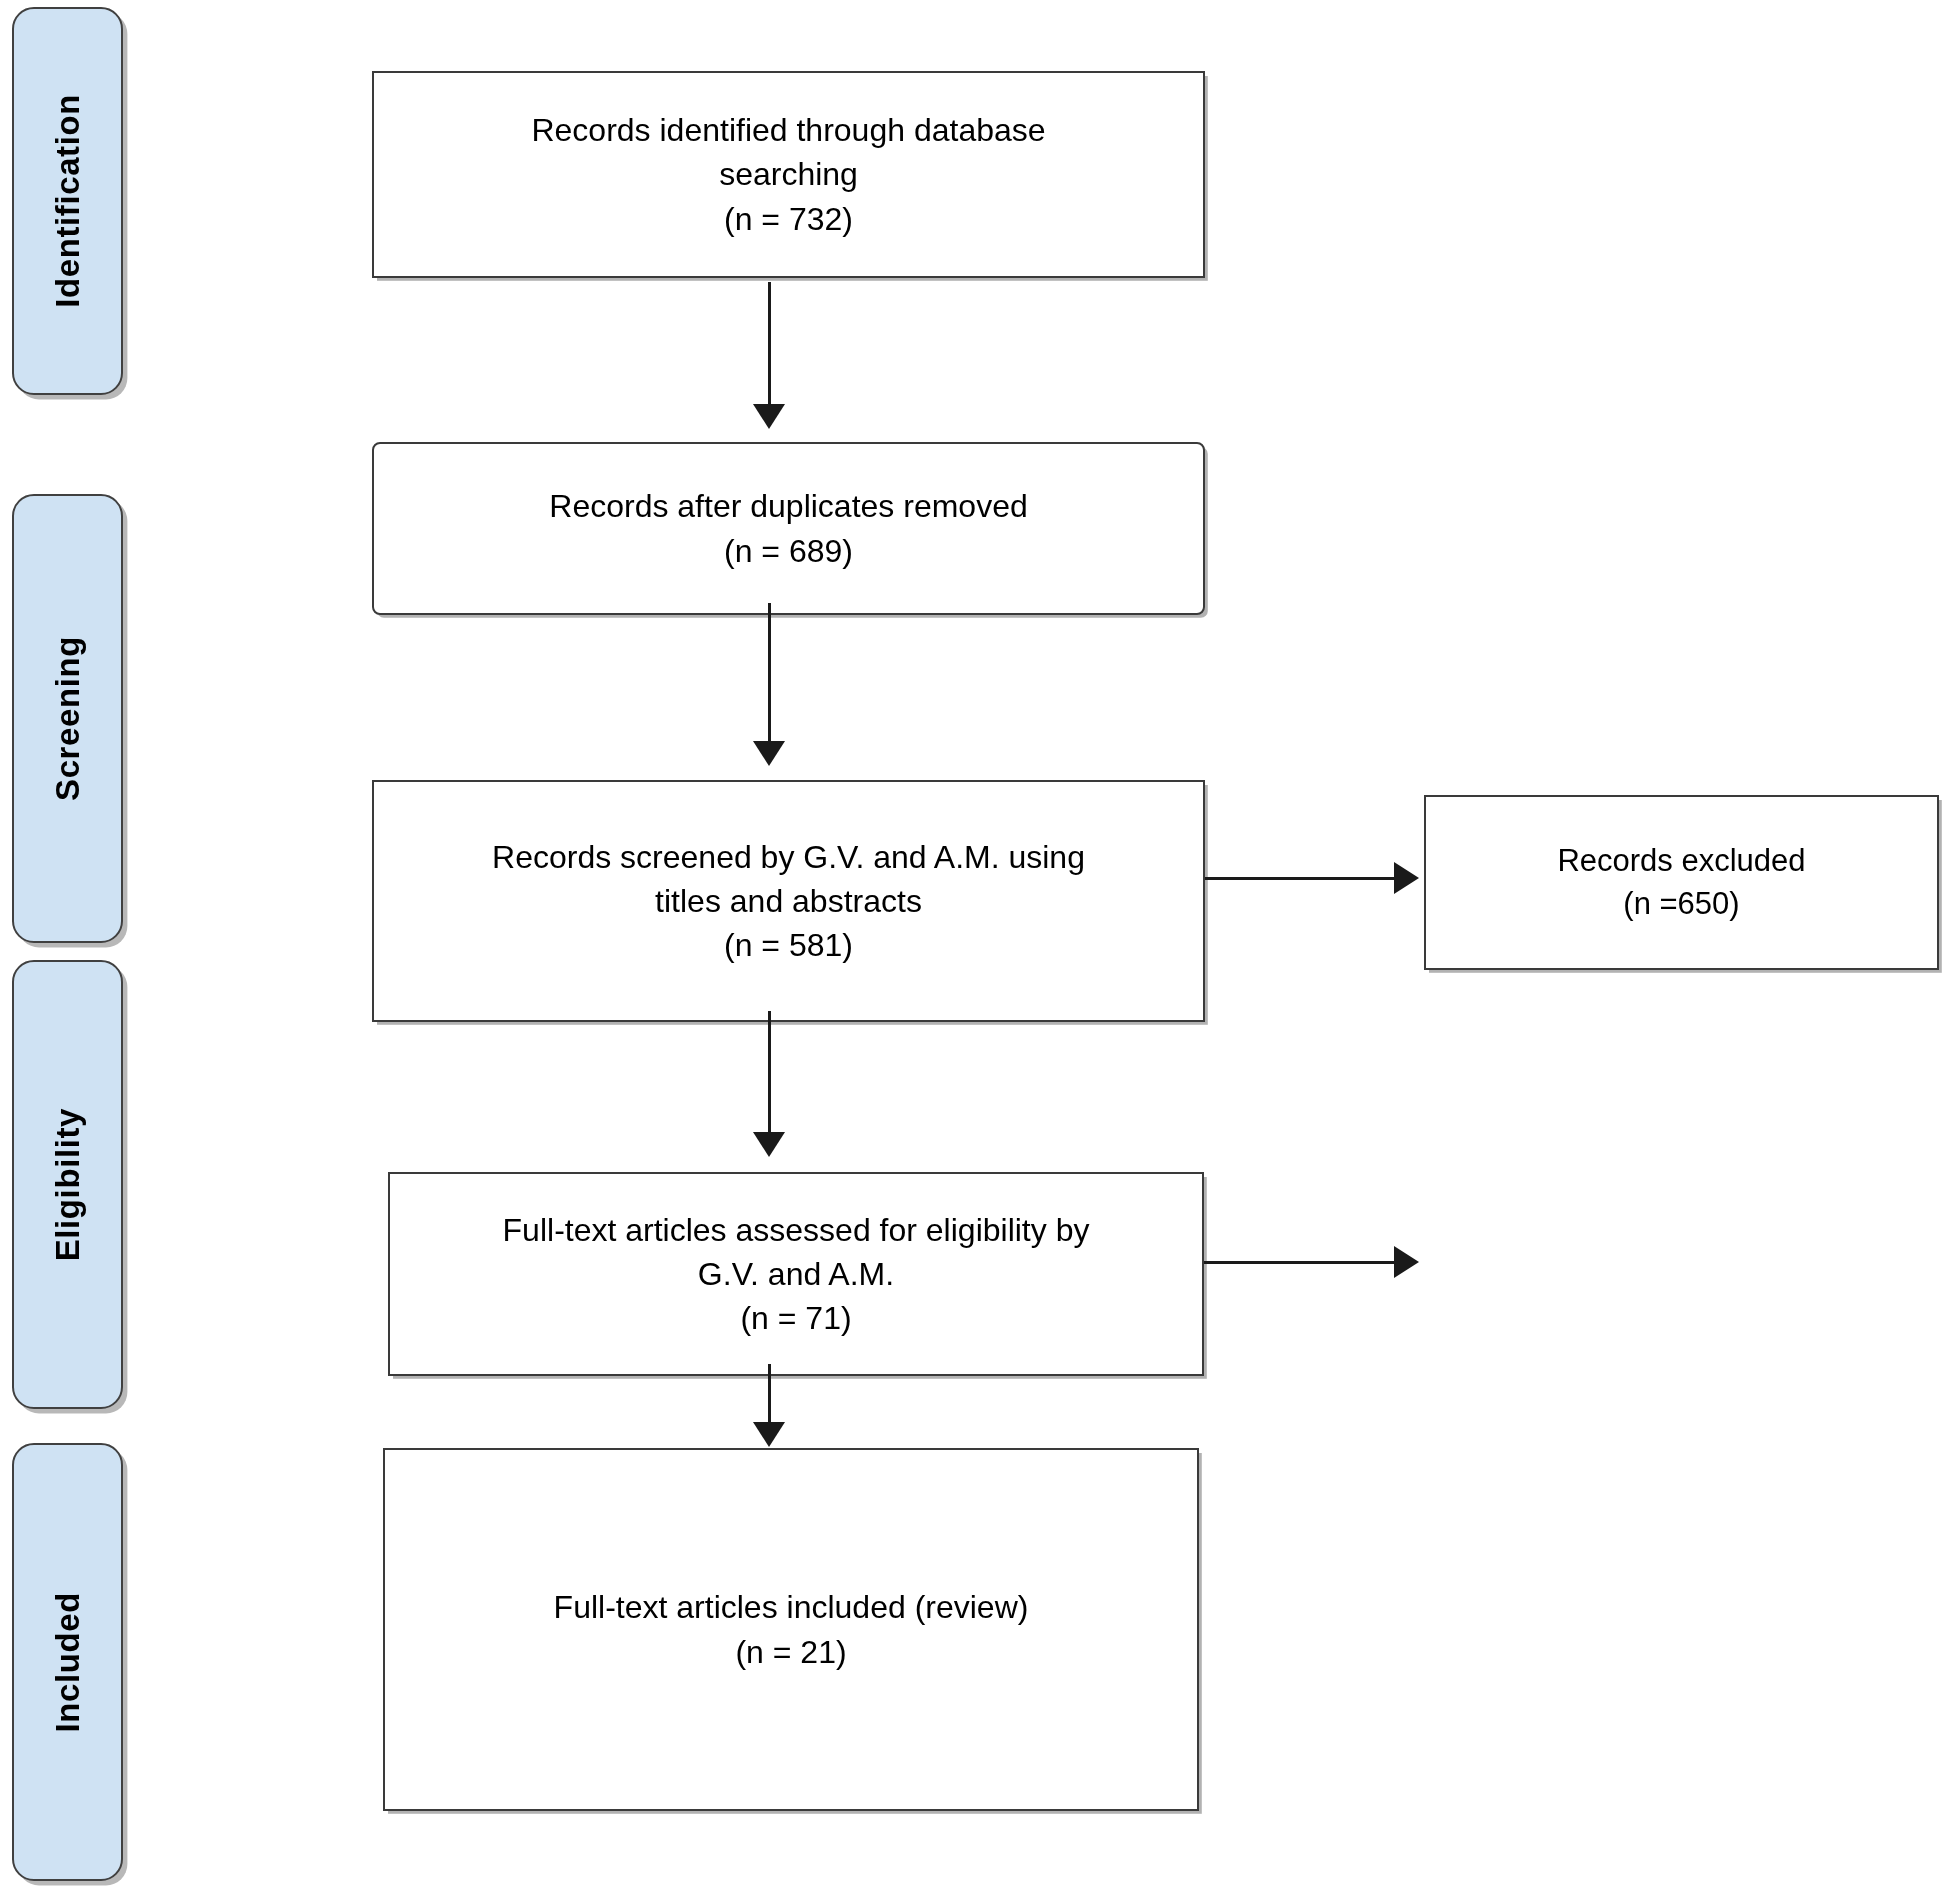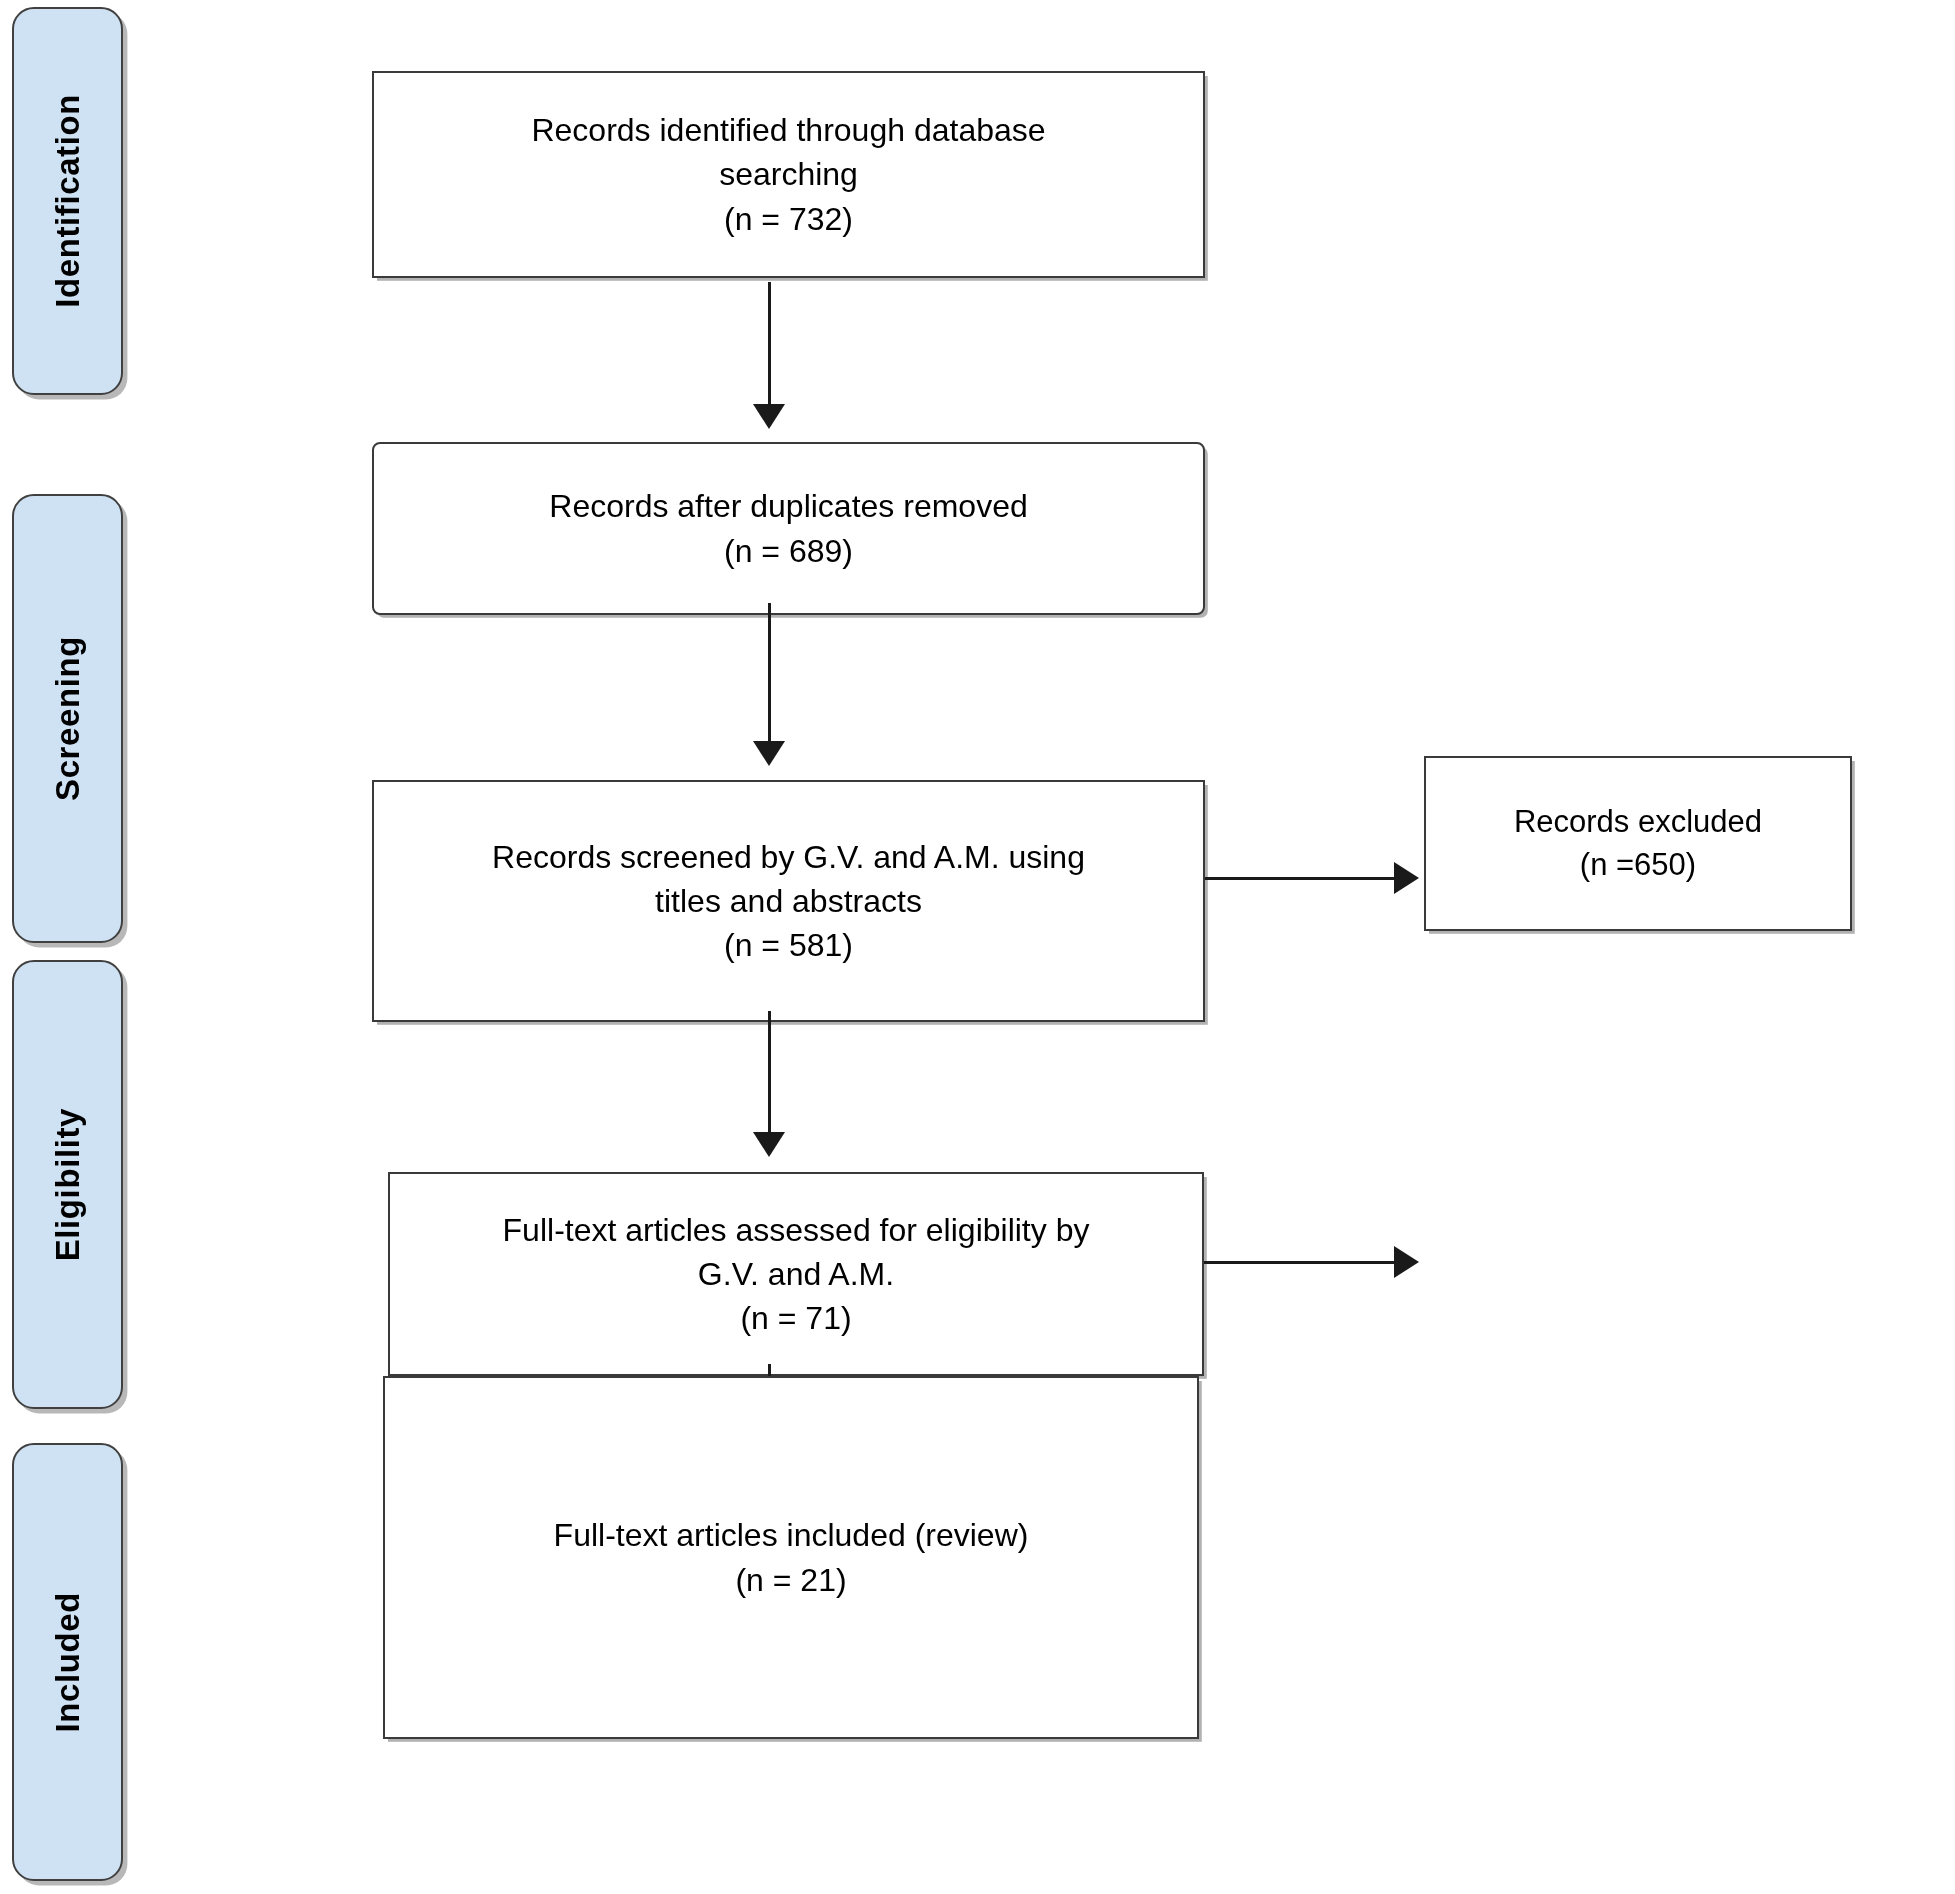"Records excluded" div.flow-box { top: 744px -> 783px; width: 428px -> 515px }
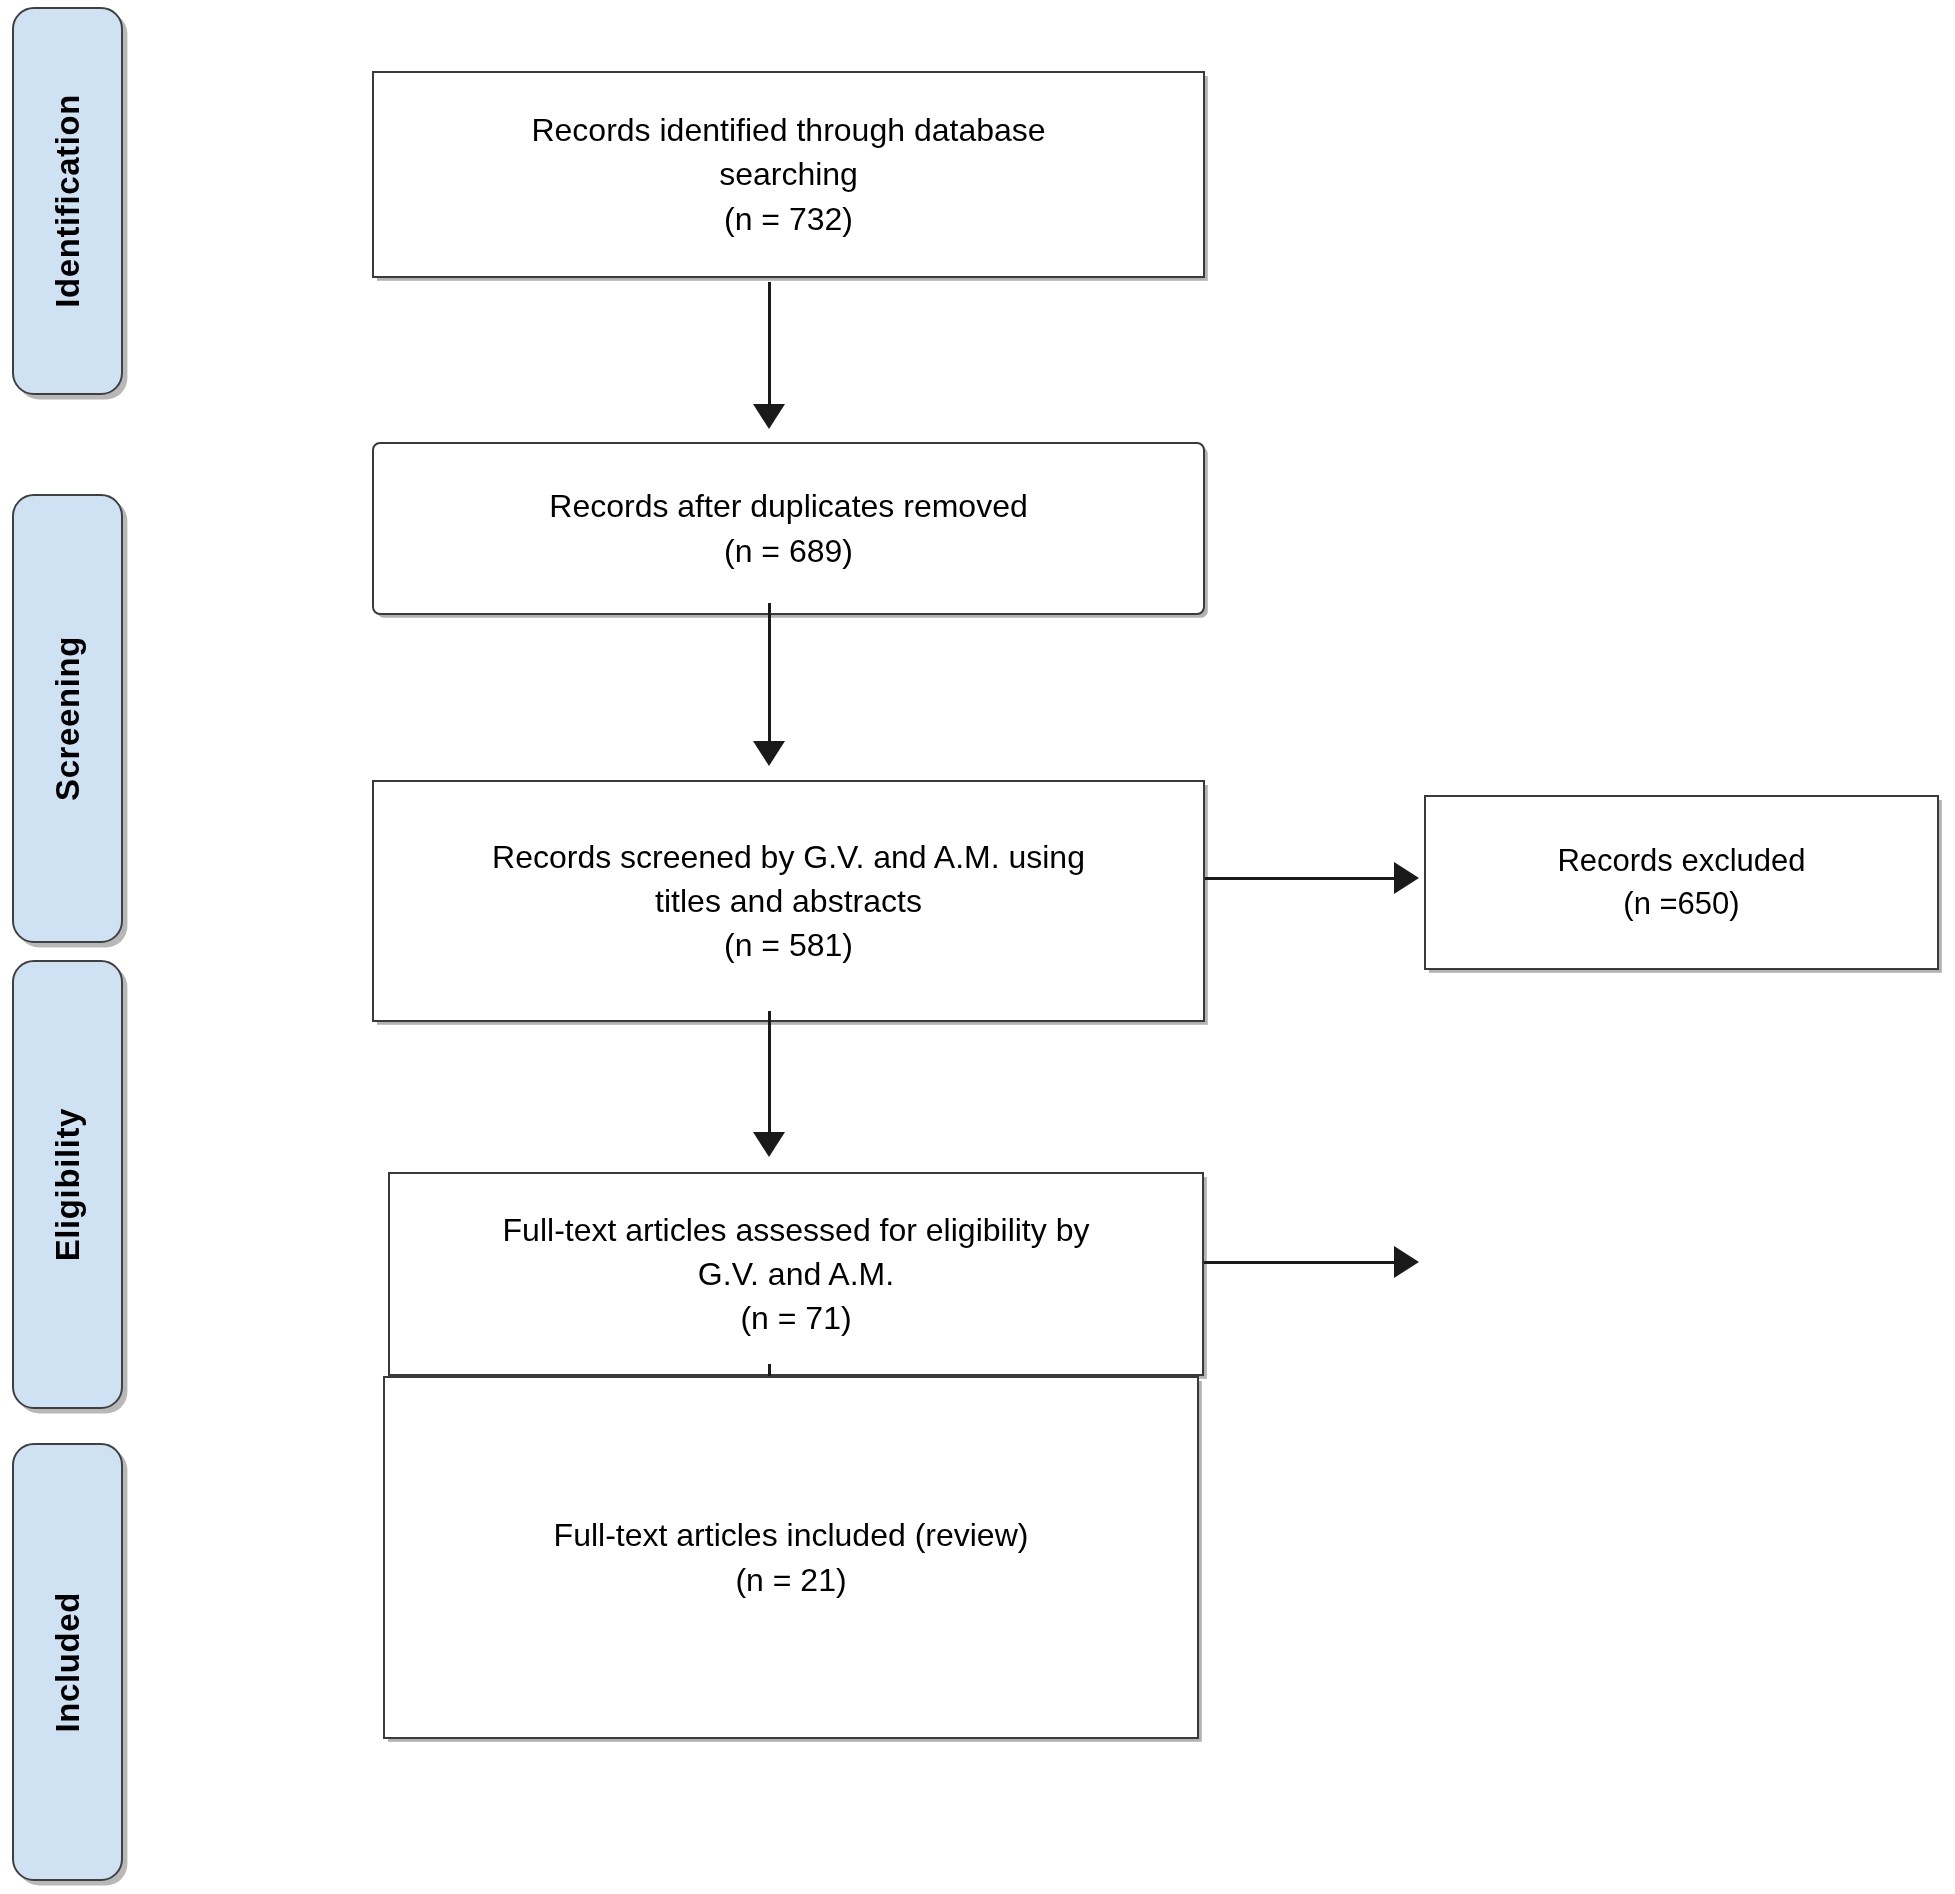"Full-text articles included (review)" div.flow-box { top: 1364px -> 1436px }
